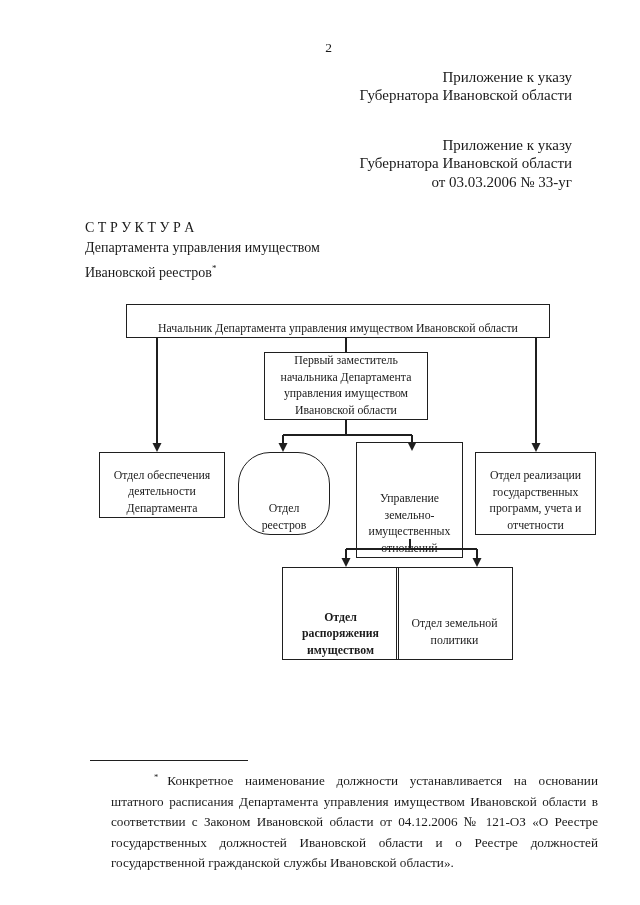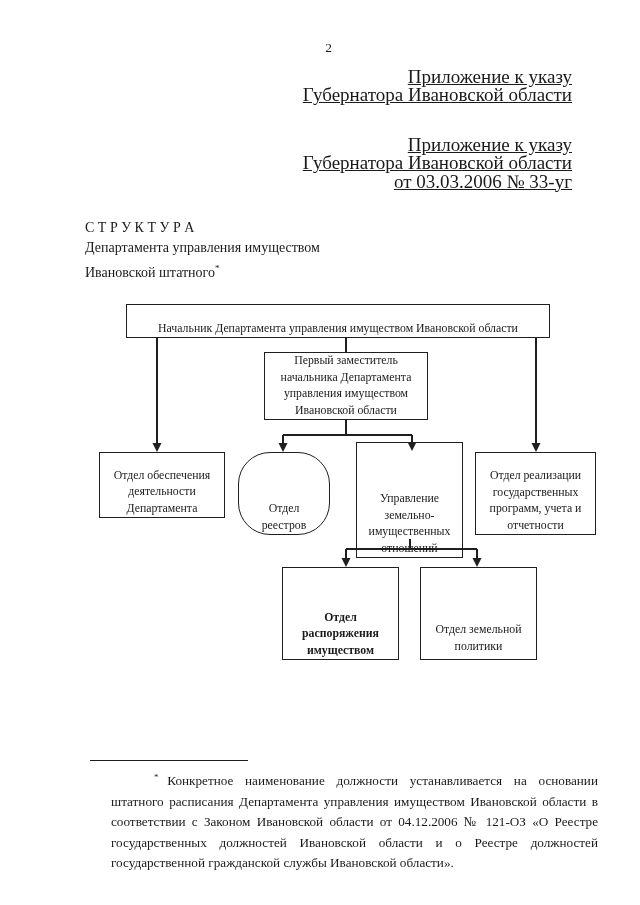"Приложение к указу" .annex { font-size: 19px -> 15px; text-decoration: underline -> none }
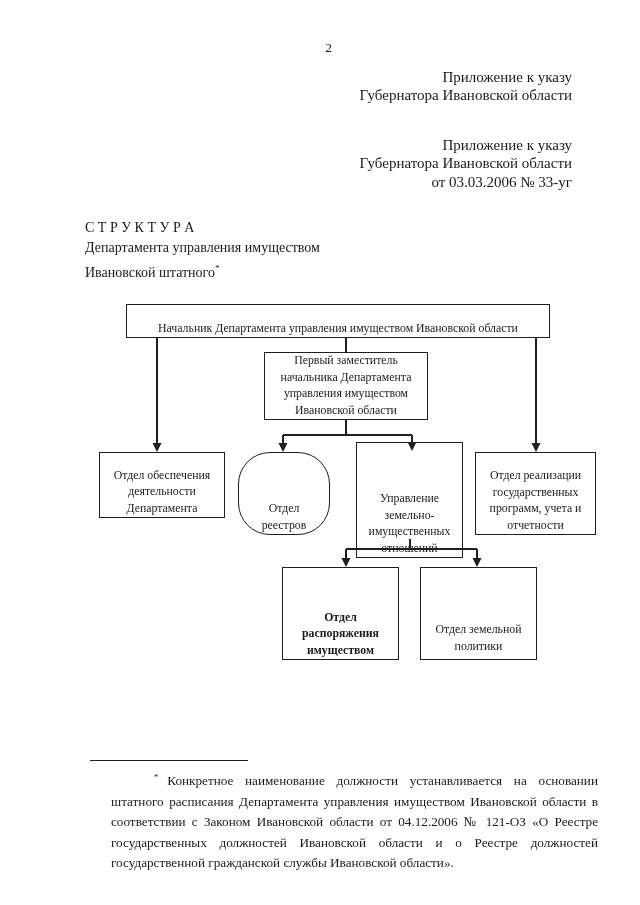"Ивановской штатного" span { text: штатного -> реестров }
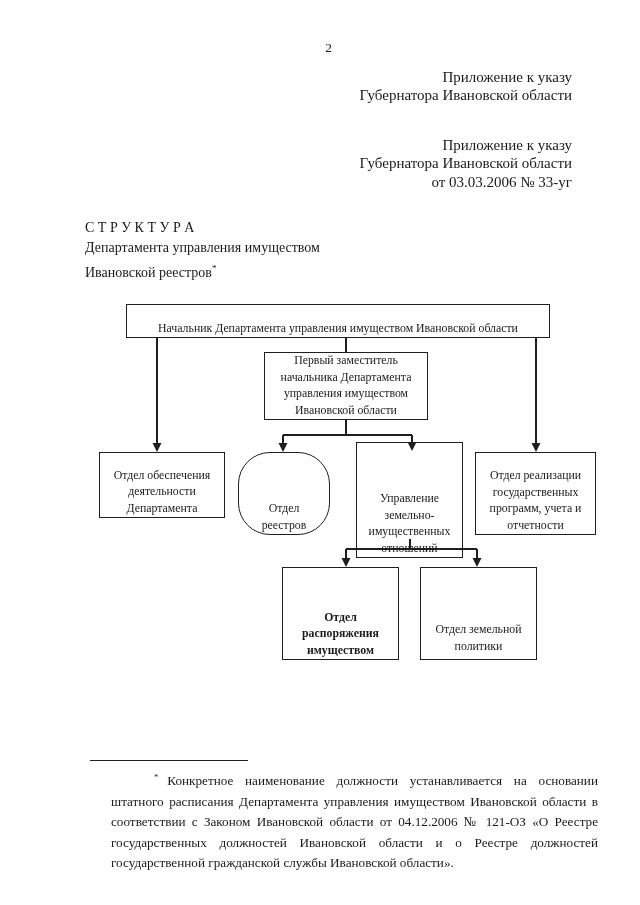"Отдел земельной политики" .obox-f { left: 420px -> 396px; padding: 5px 8px -> 11px 8px }
